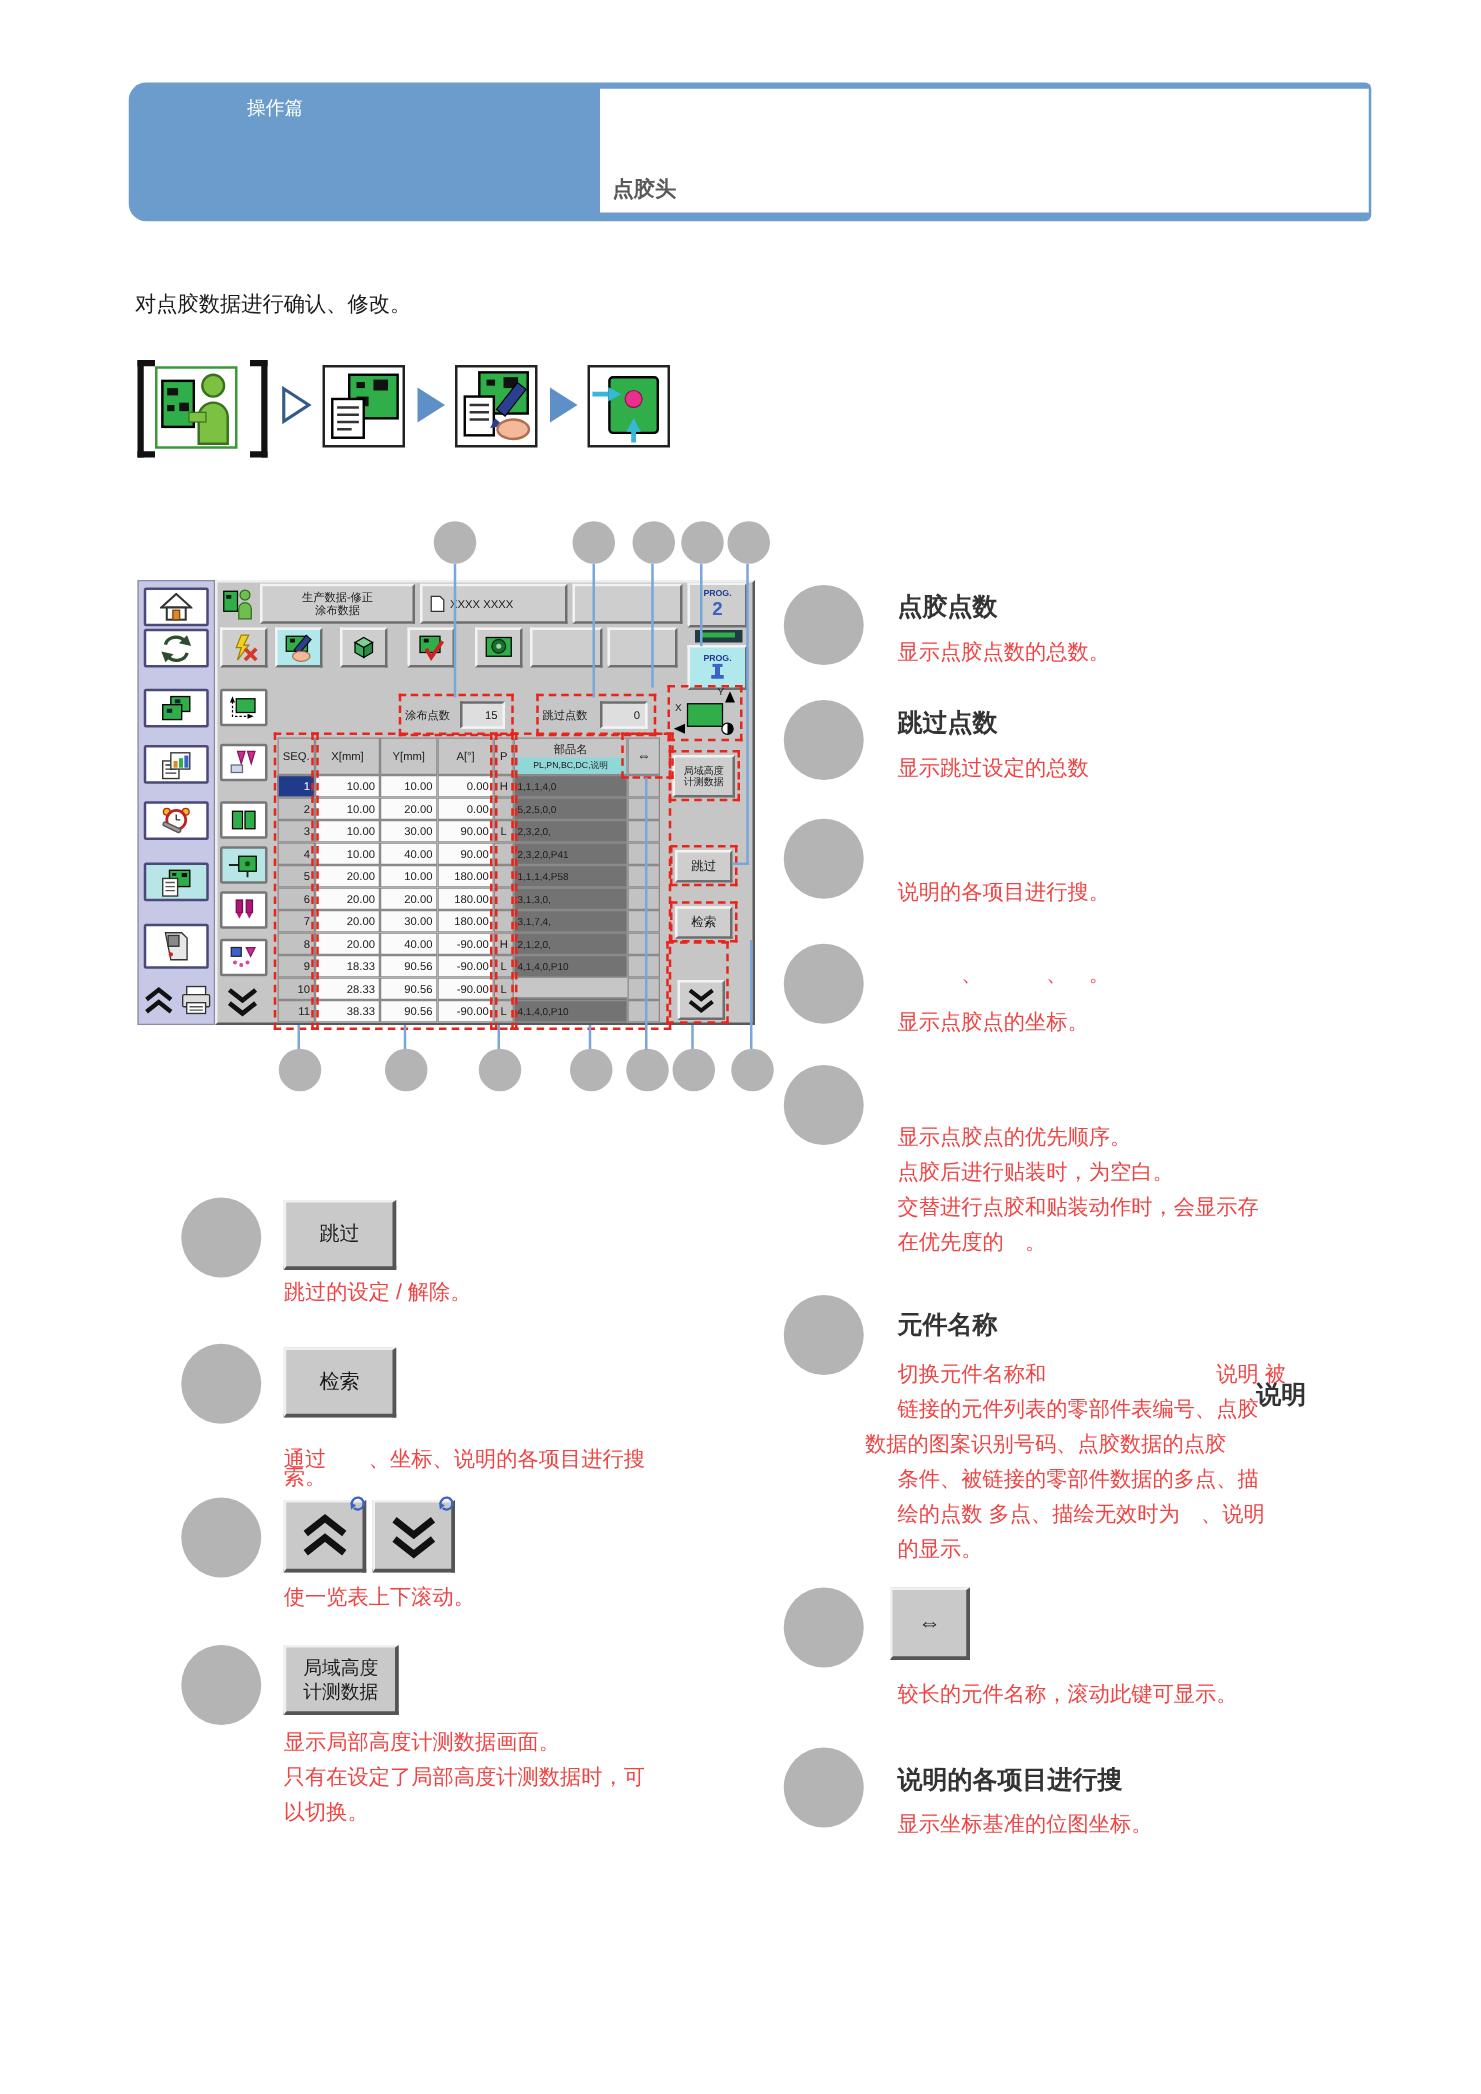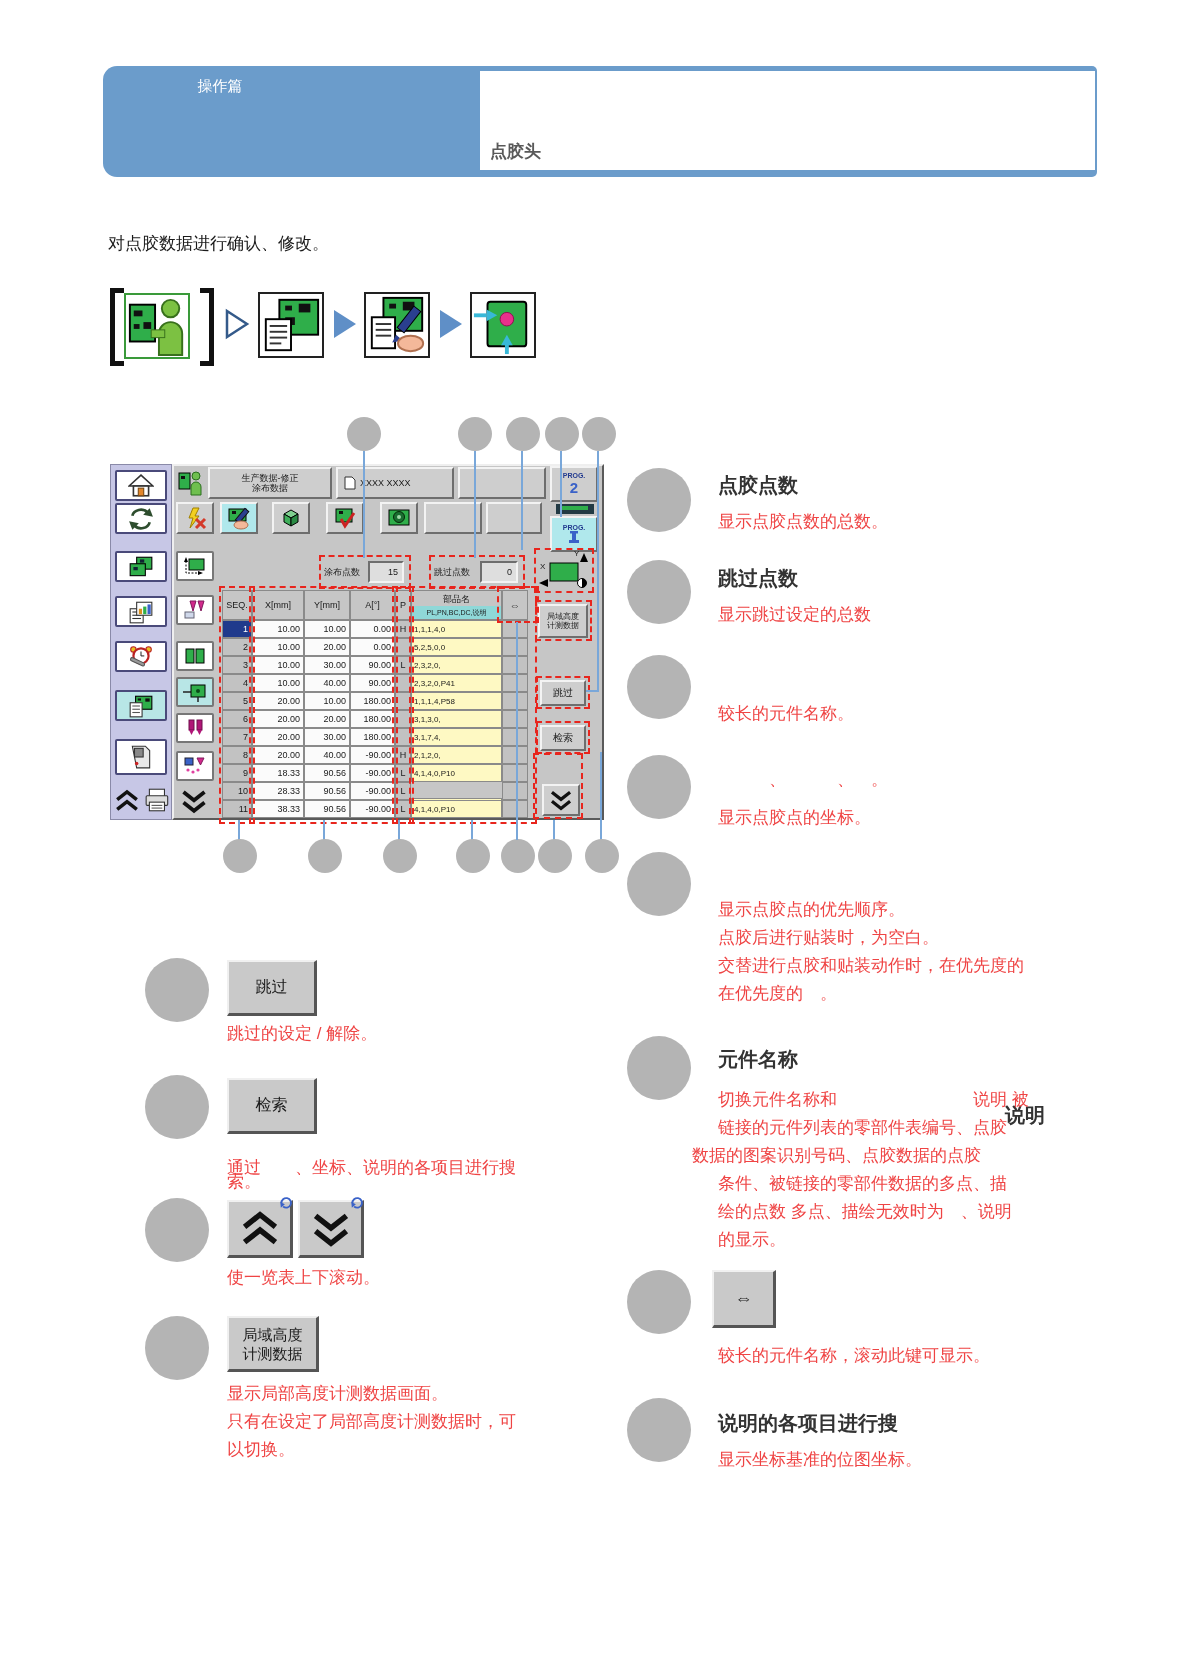"1,1,1,4,0" .ncell { background: #fef9c3 -> #737373 }
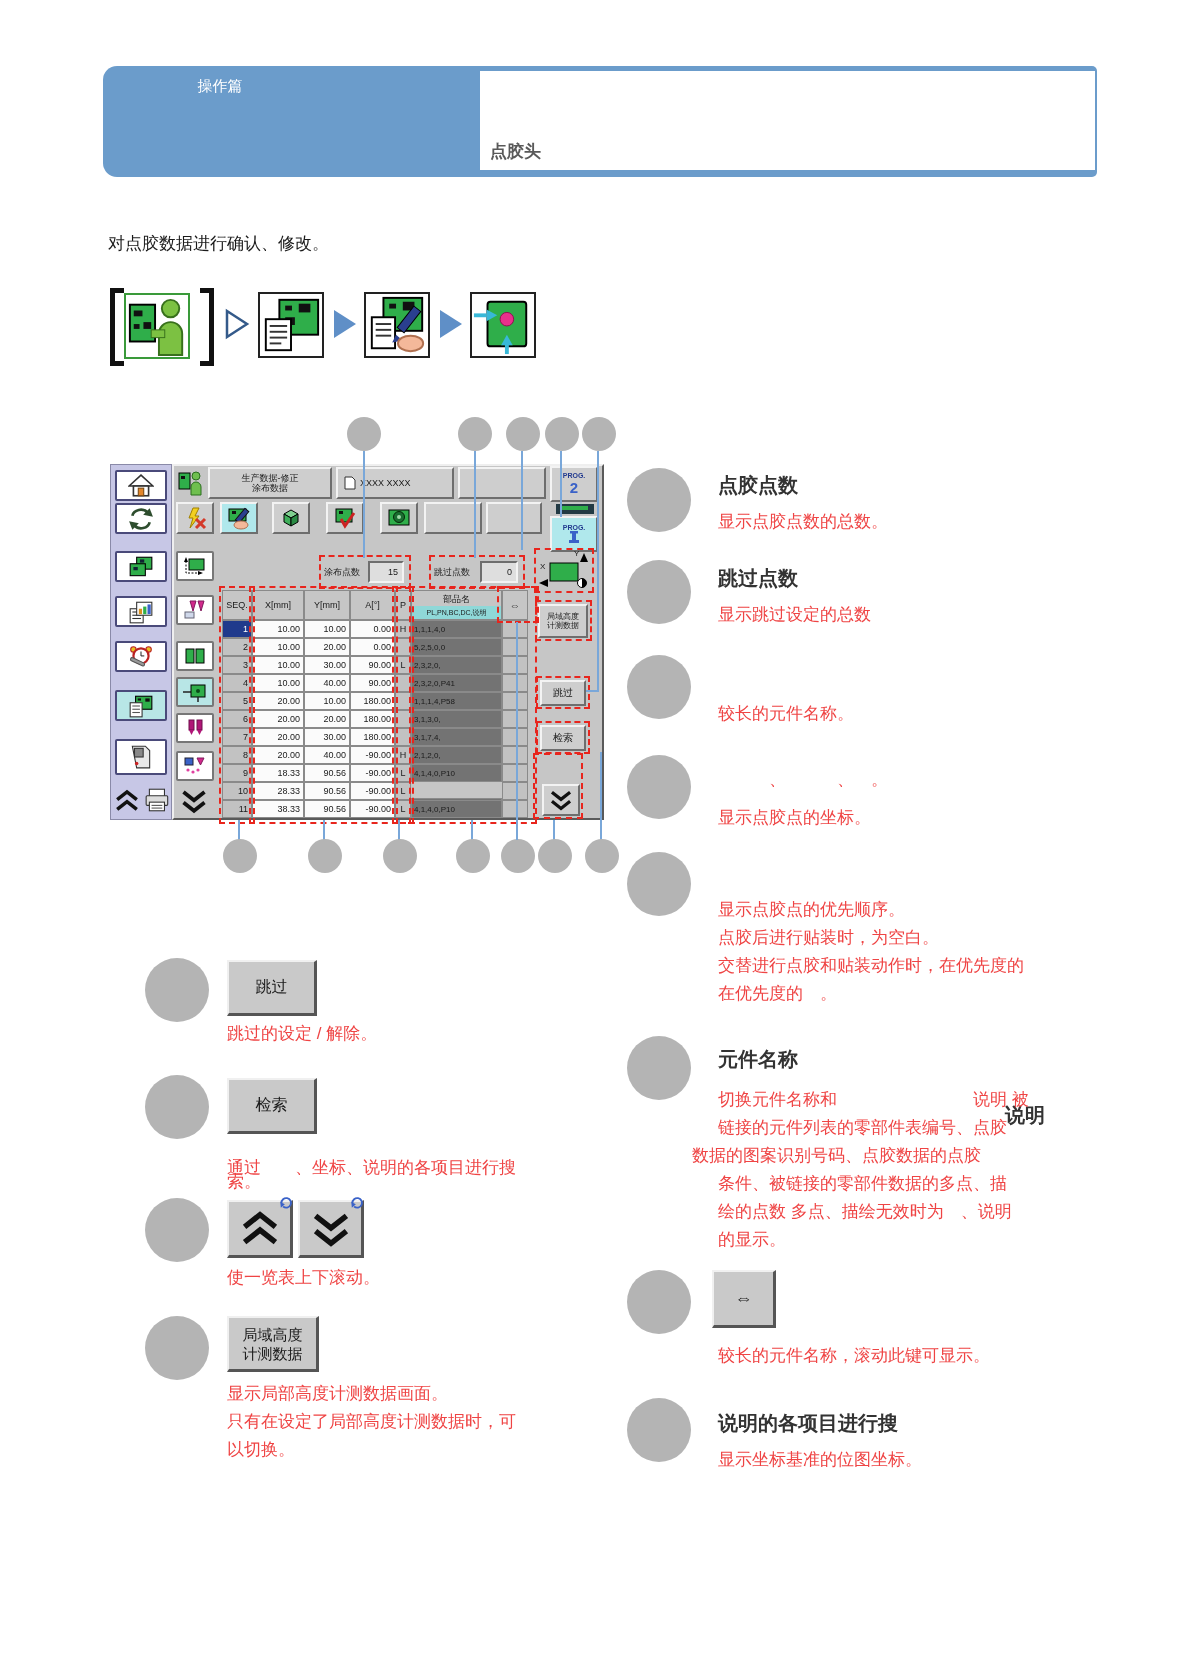"较长的元件名称。" div.a { text: 较长的元件名称 -> 说明的各项目进行搜 }
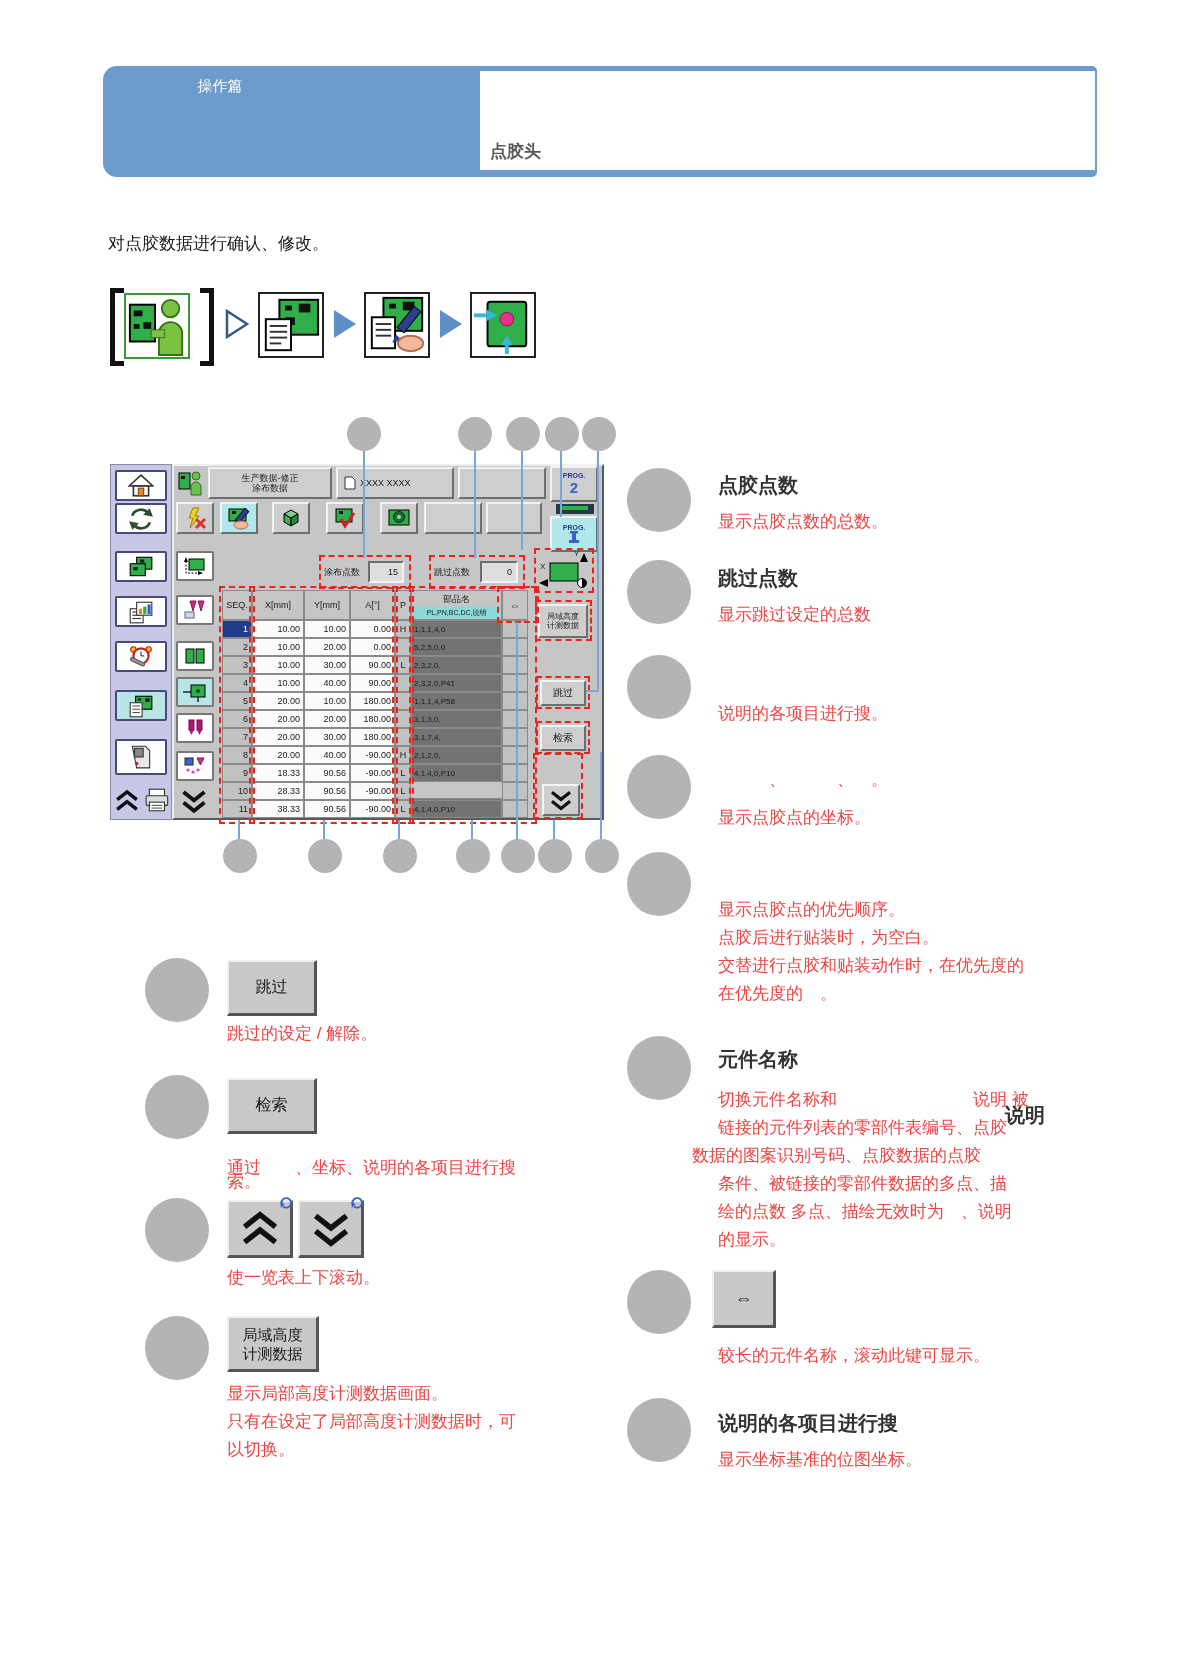"交替进行点胶和贴装动作时，在优先度的" div.a { text: 在优先度的 -> 会显示存 }
